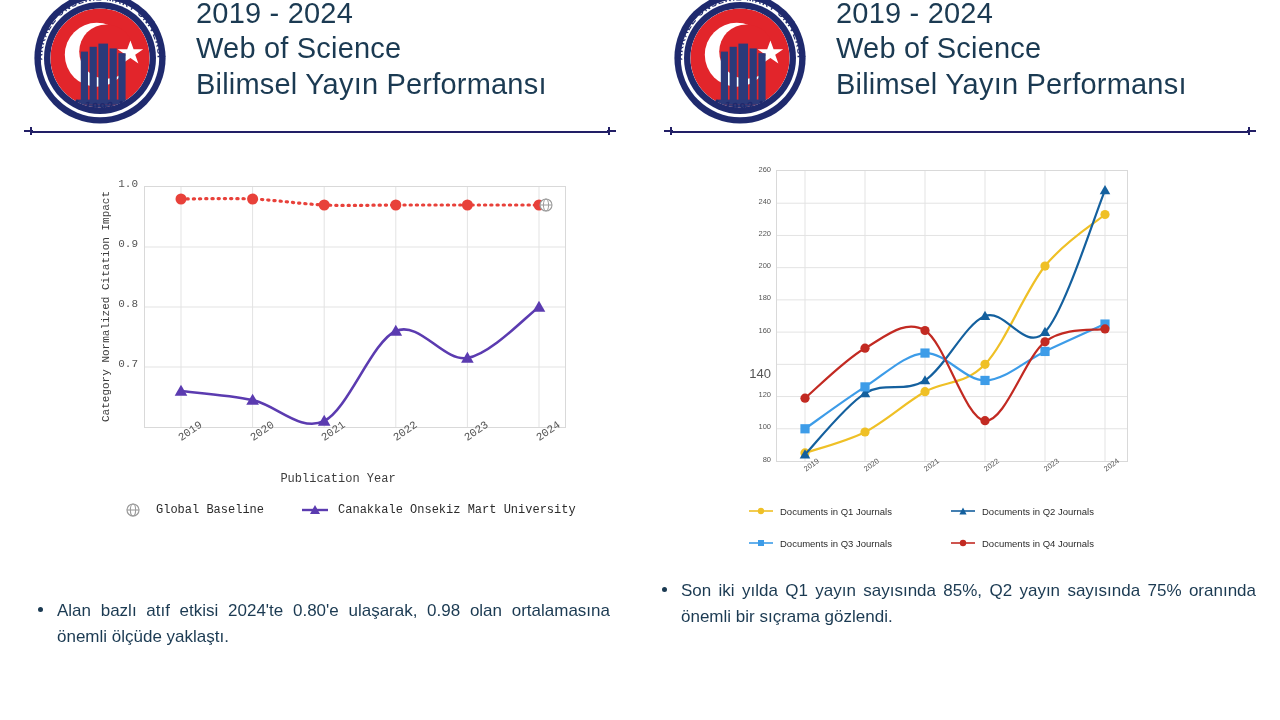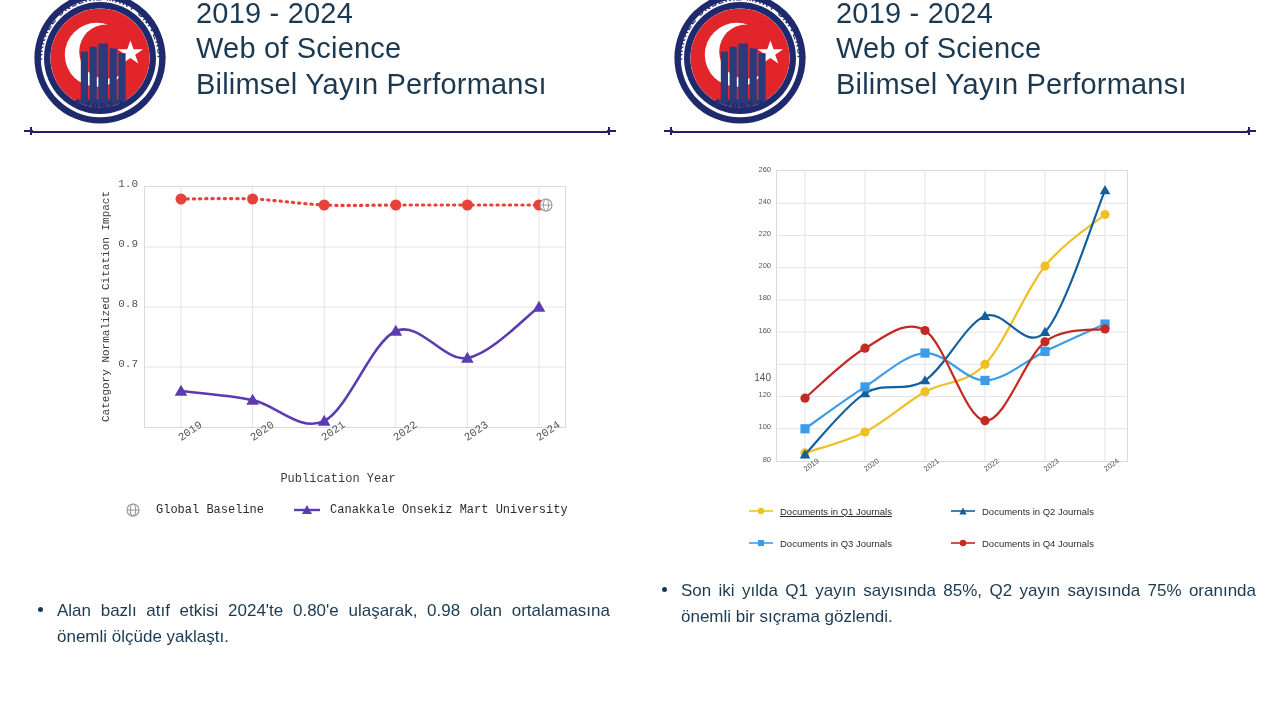"140" div.tick-y { font-size: 10px -> 13px; top: 212px -> 206px }
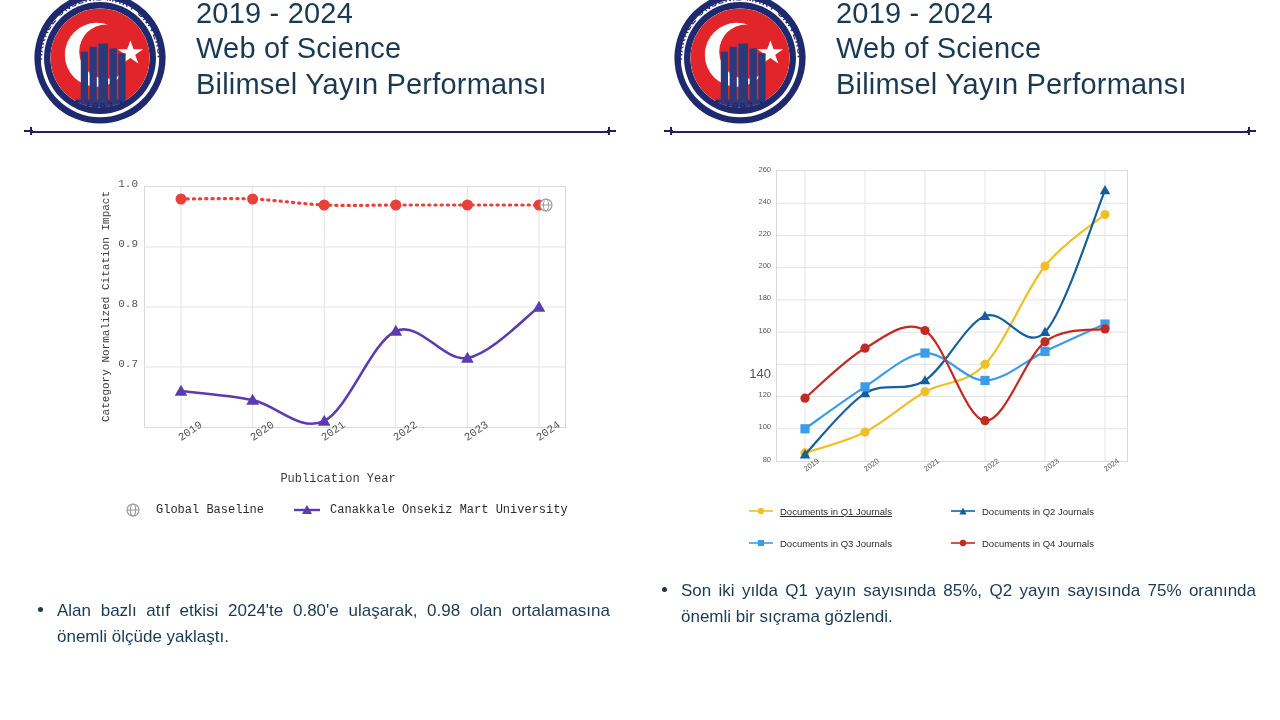"Global Baseline" div.legend { gap: 28px -> 36px }
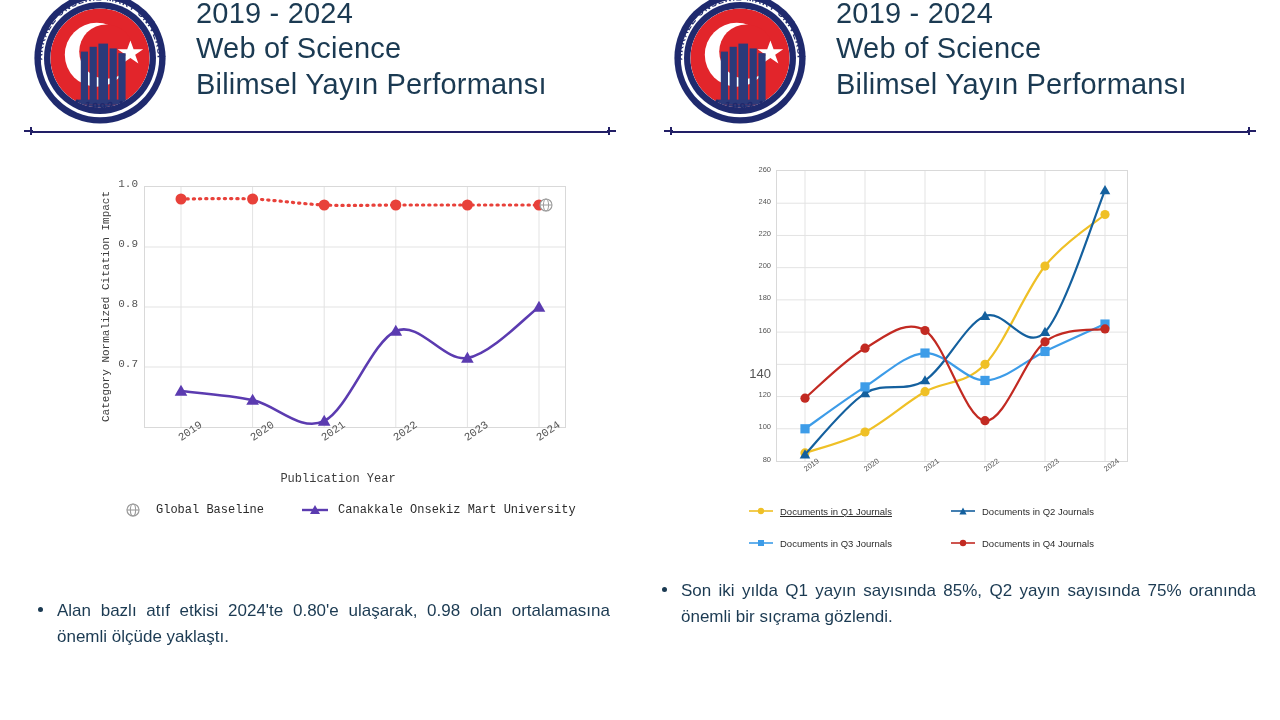"Documents in Q1 Journals" span.legend-text { text-decoration: underline -> none }
